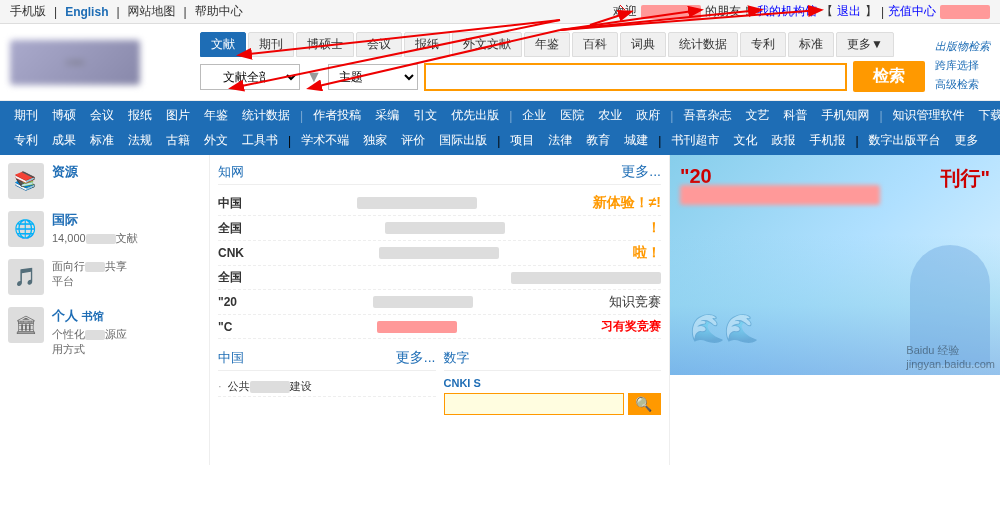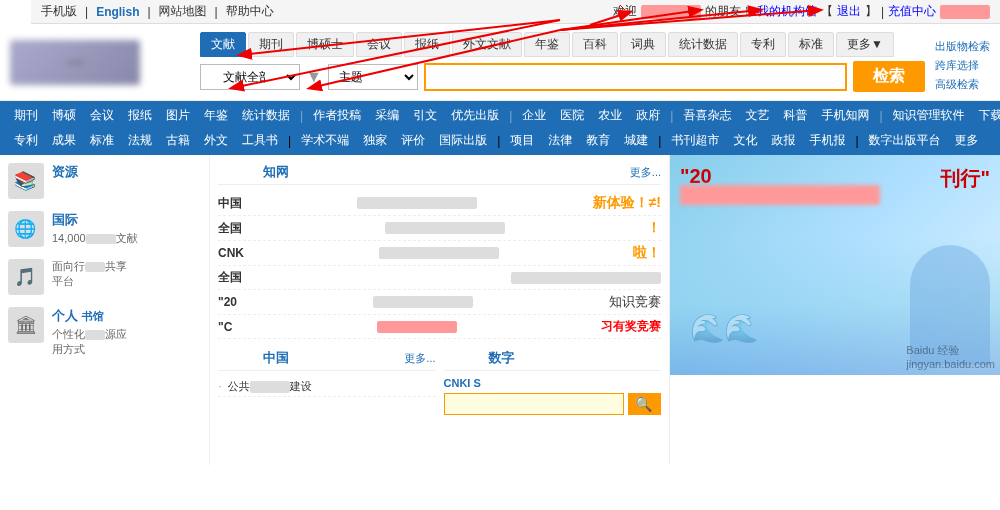"手机版" .top-bar { margin-left: 31px -> none }
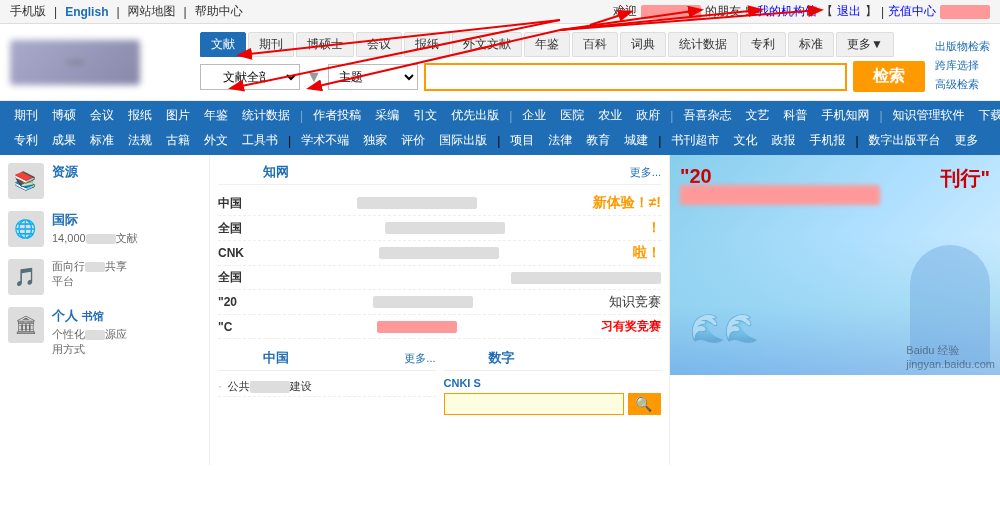"出版物检索" a { font-style: none -> italic }
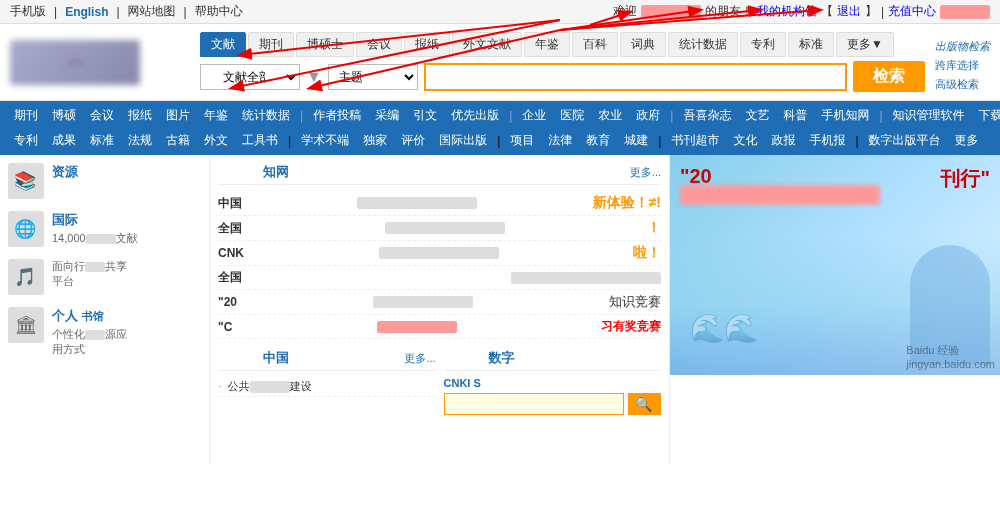"知网" .panel-title { font-weight: bold -> normal; margin-left: 45px -> none }
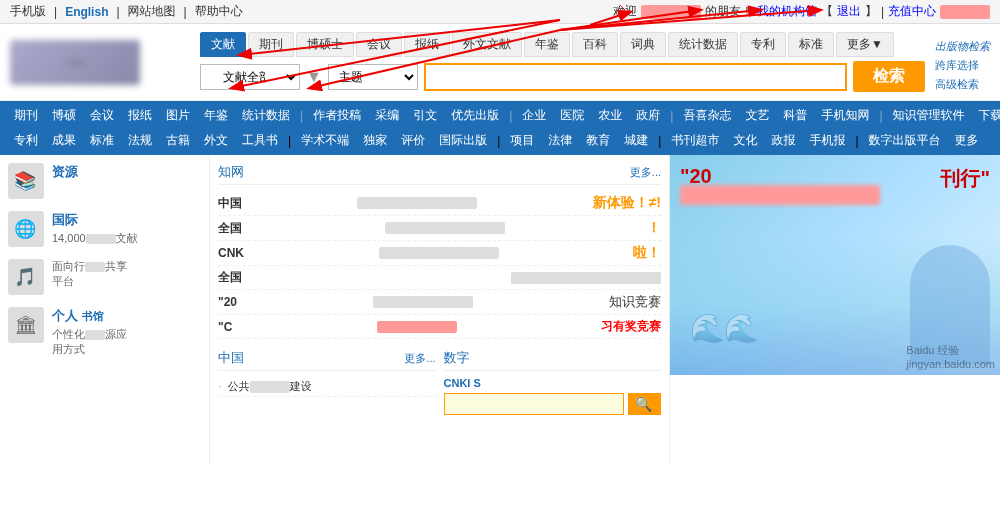"更多..." .panel-more { font-size: 11px -> 14px }
